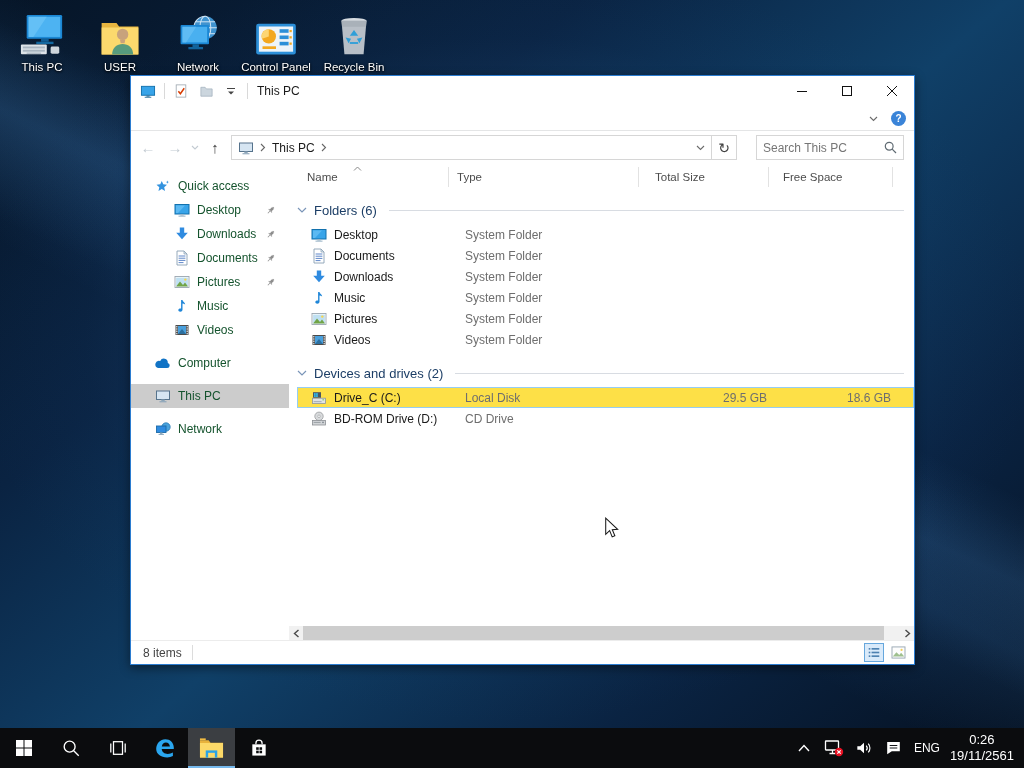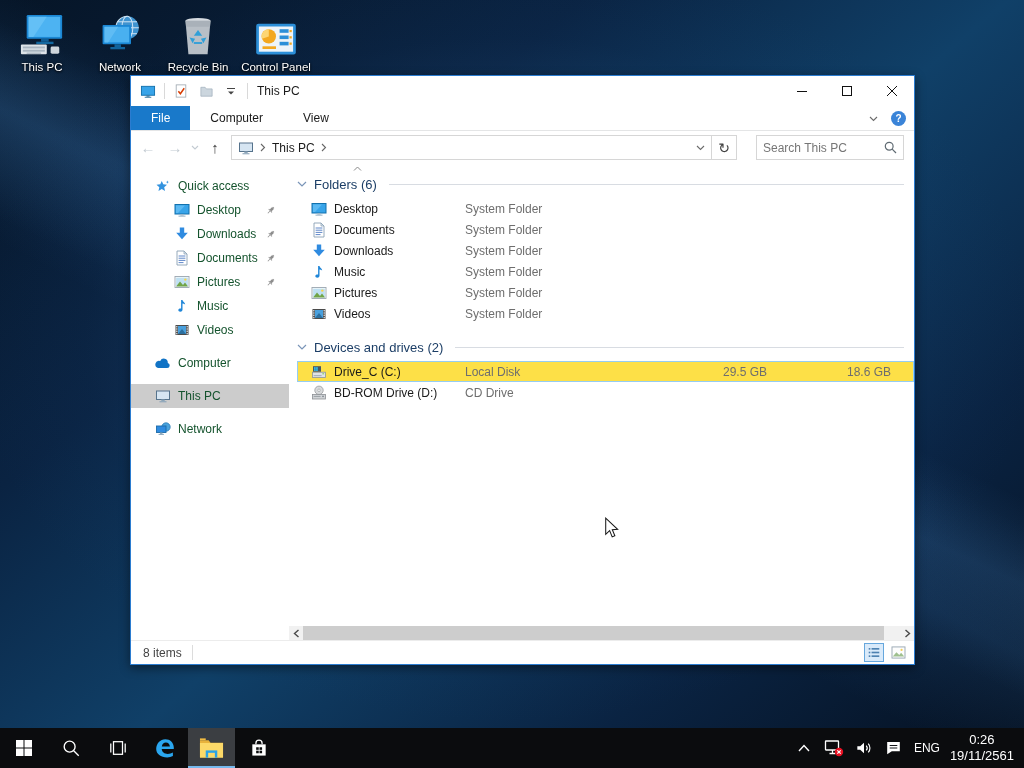"USER" div.d-icon { html: none -> <div> <div> <svg> <path></path> <path></path> <circle></circle> <path></path> <path></path> </svg> </div> <div>USER</div> </div> }
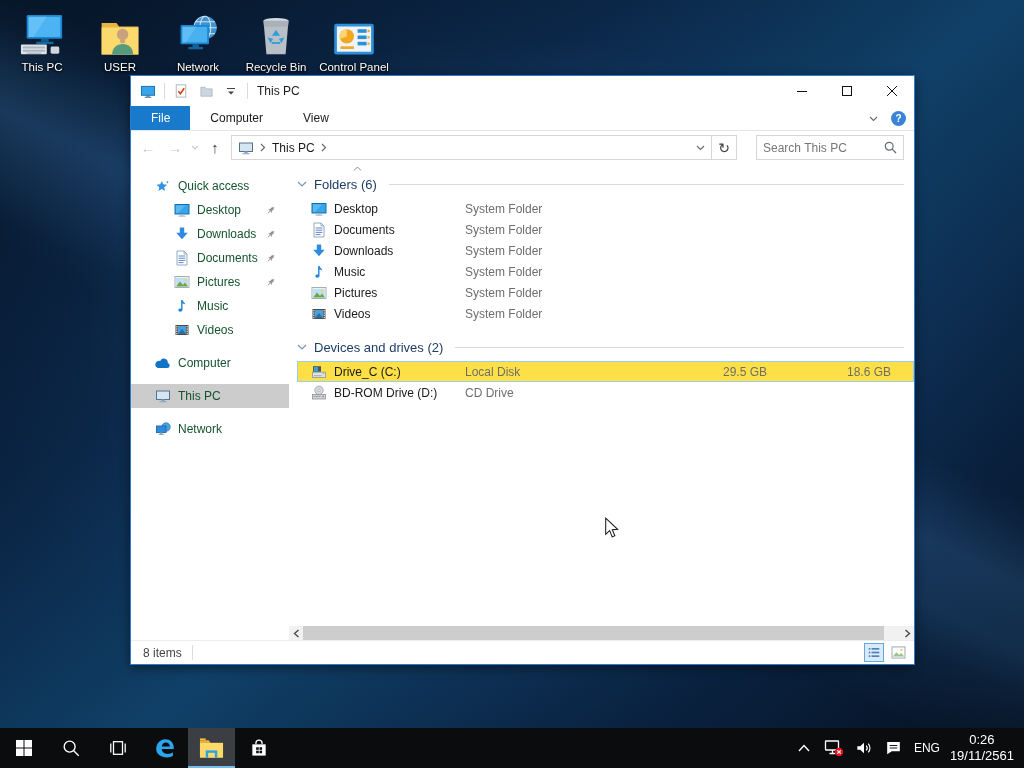"Recycle Bin" div.d-icon { order: before "Control Panel" -> after "Control Panel" }
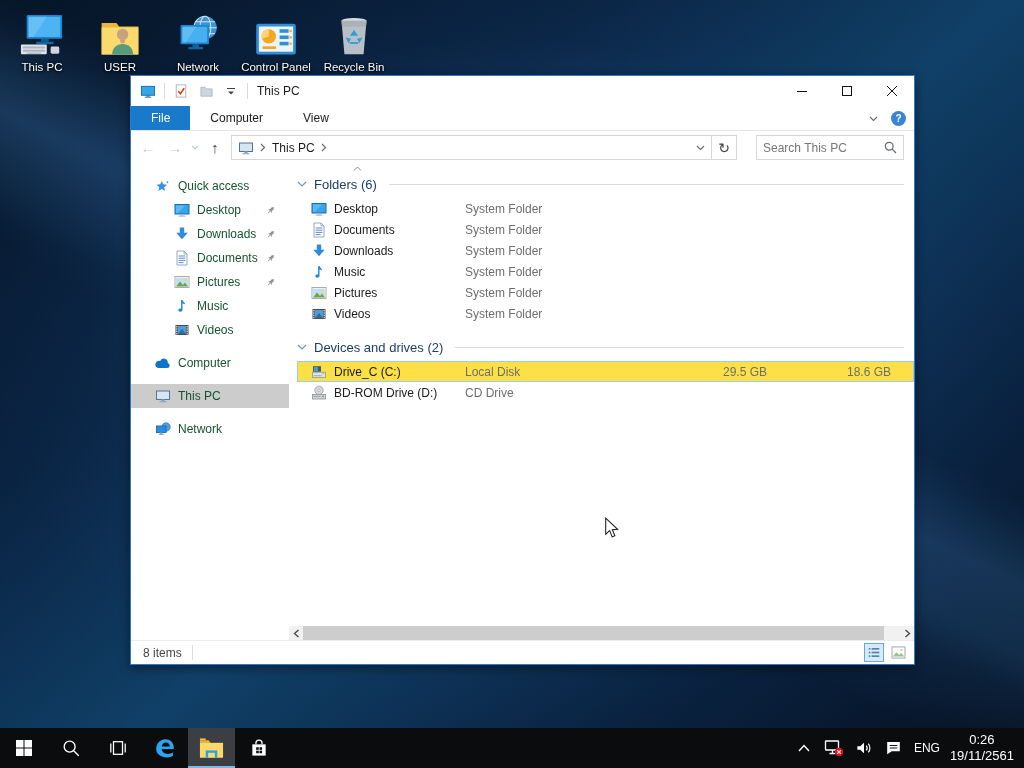"File" div { html: <div> <div>File</div> <div>Computer</div> <div>View</div> </div> -> none }
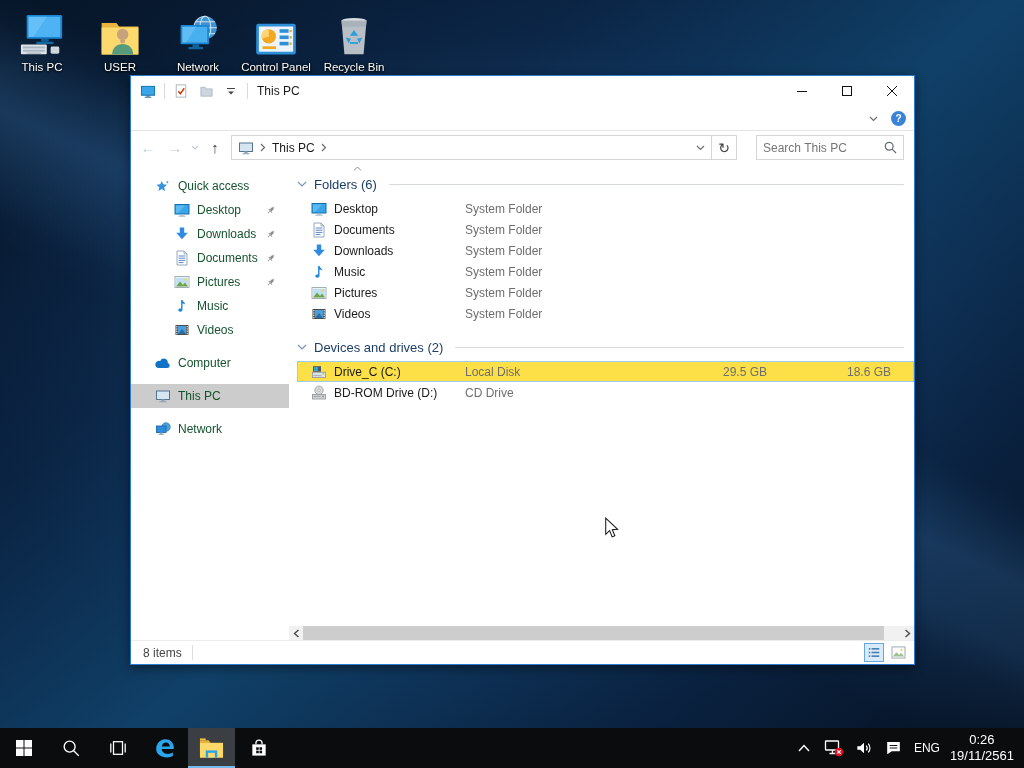"Name" div.colheaders { html: none -> <div> <div>Name</div> <div>Type</div> <div>Total Size</div> <div>Free Space</div> </div> }
